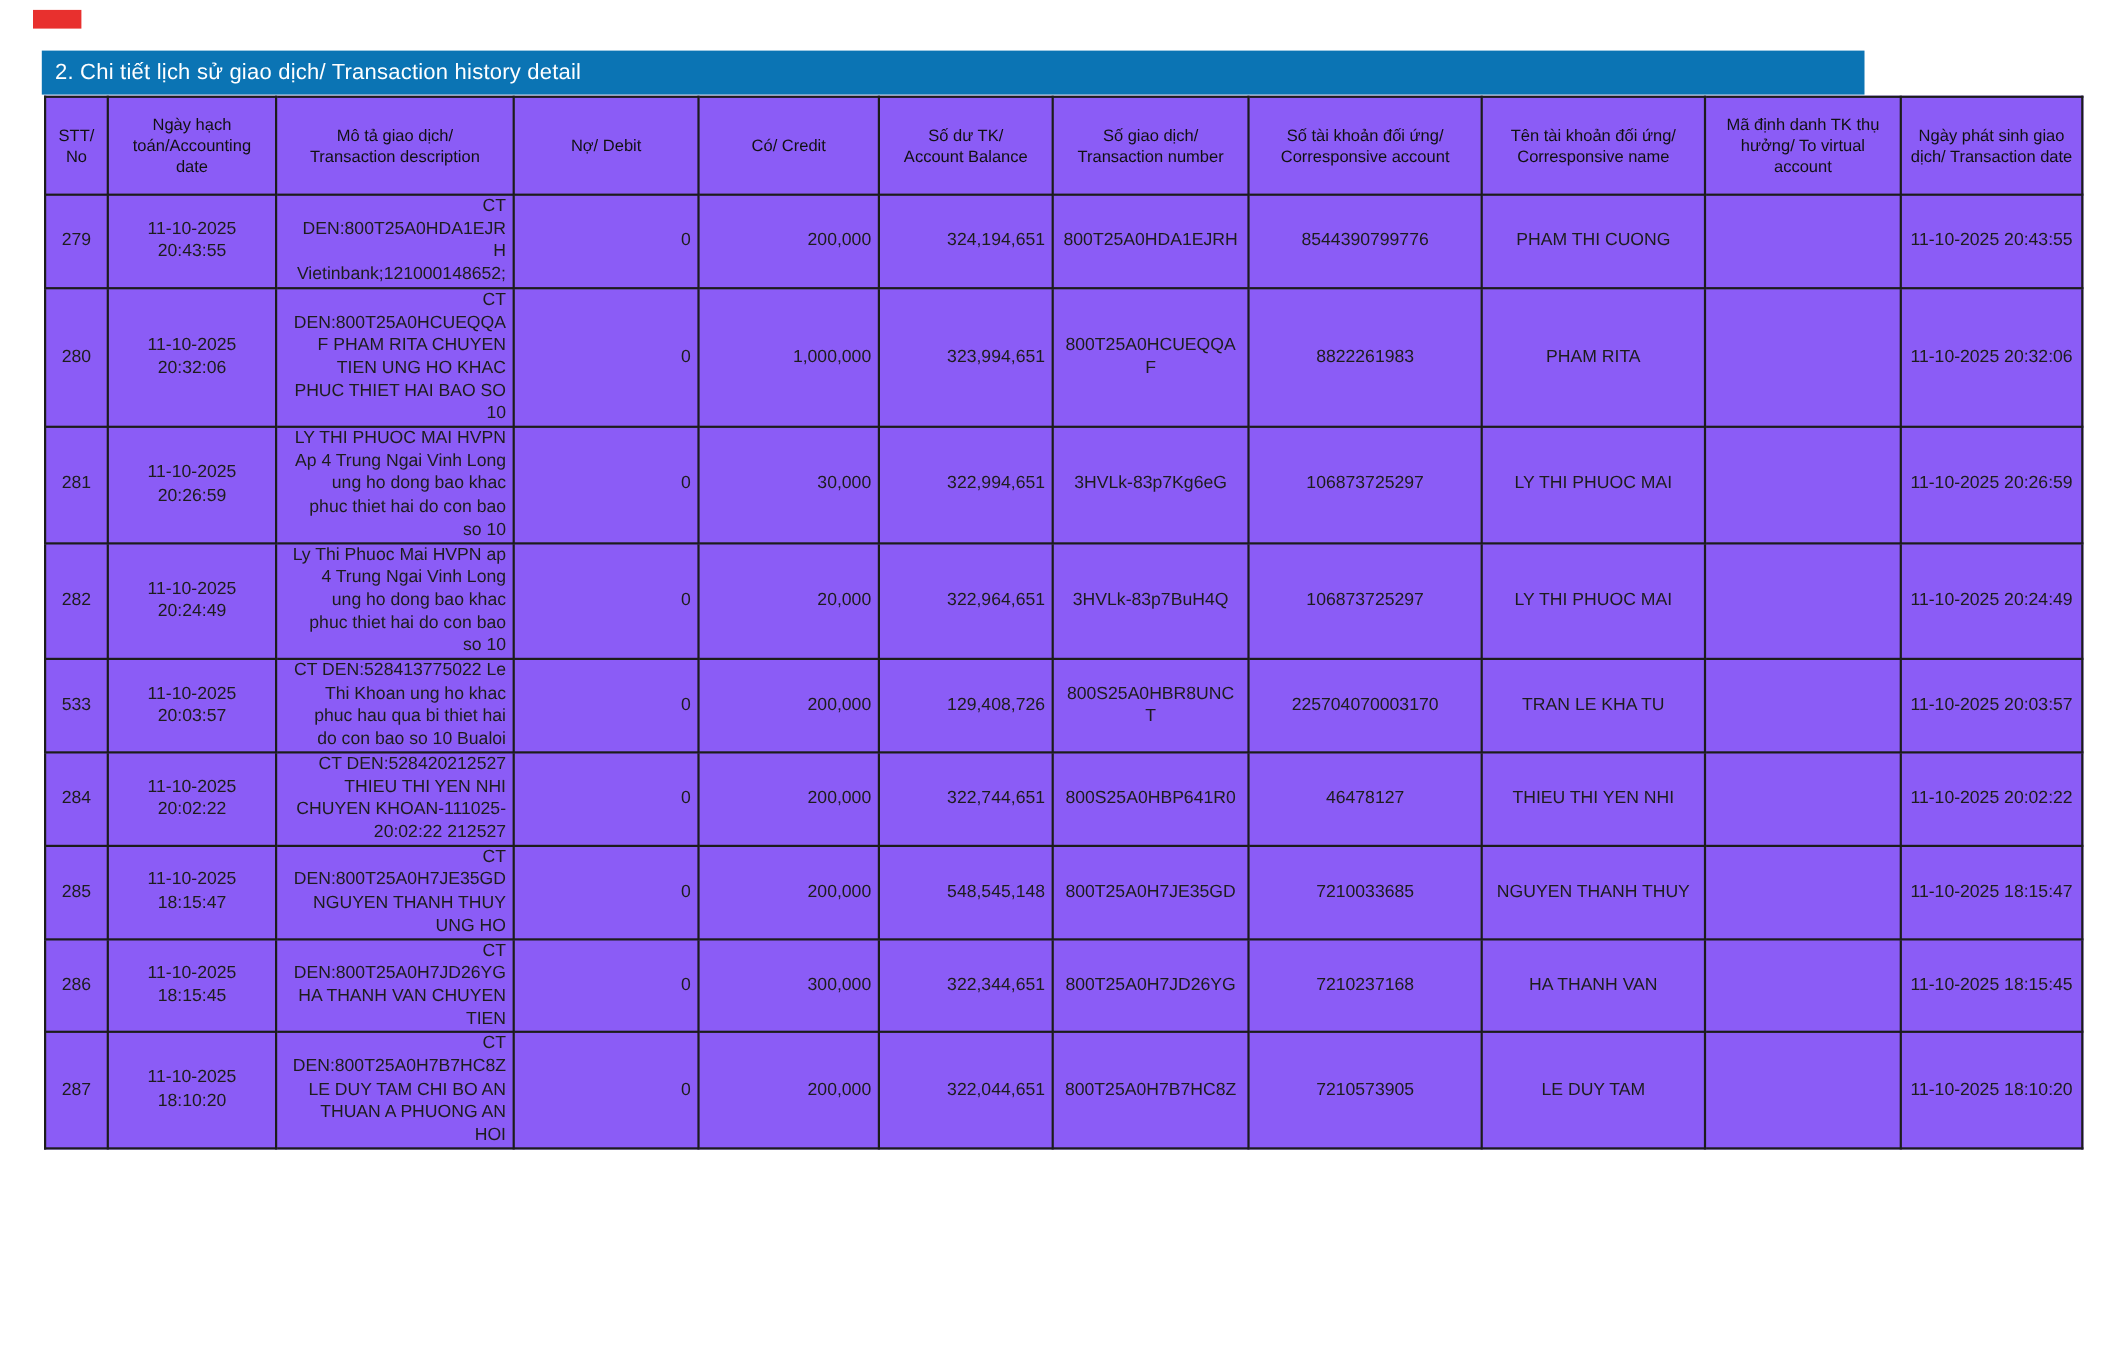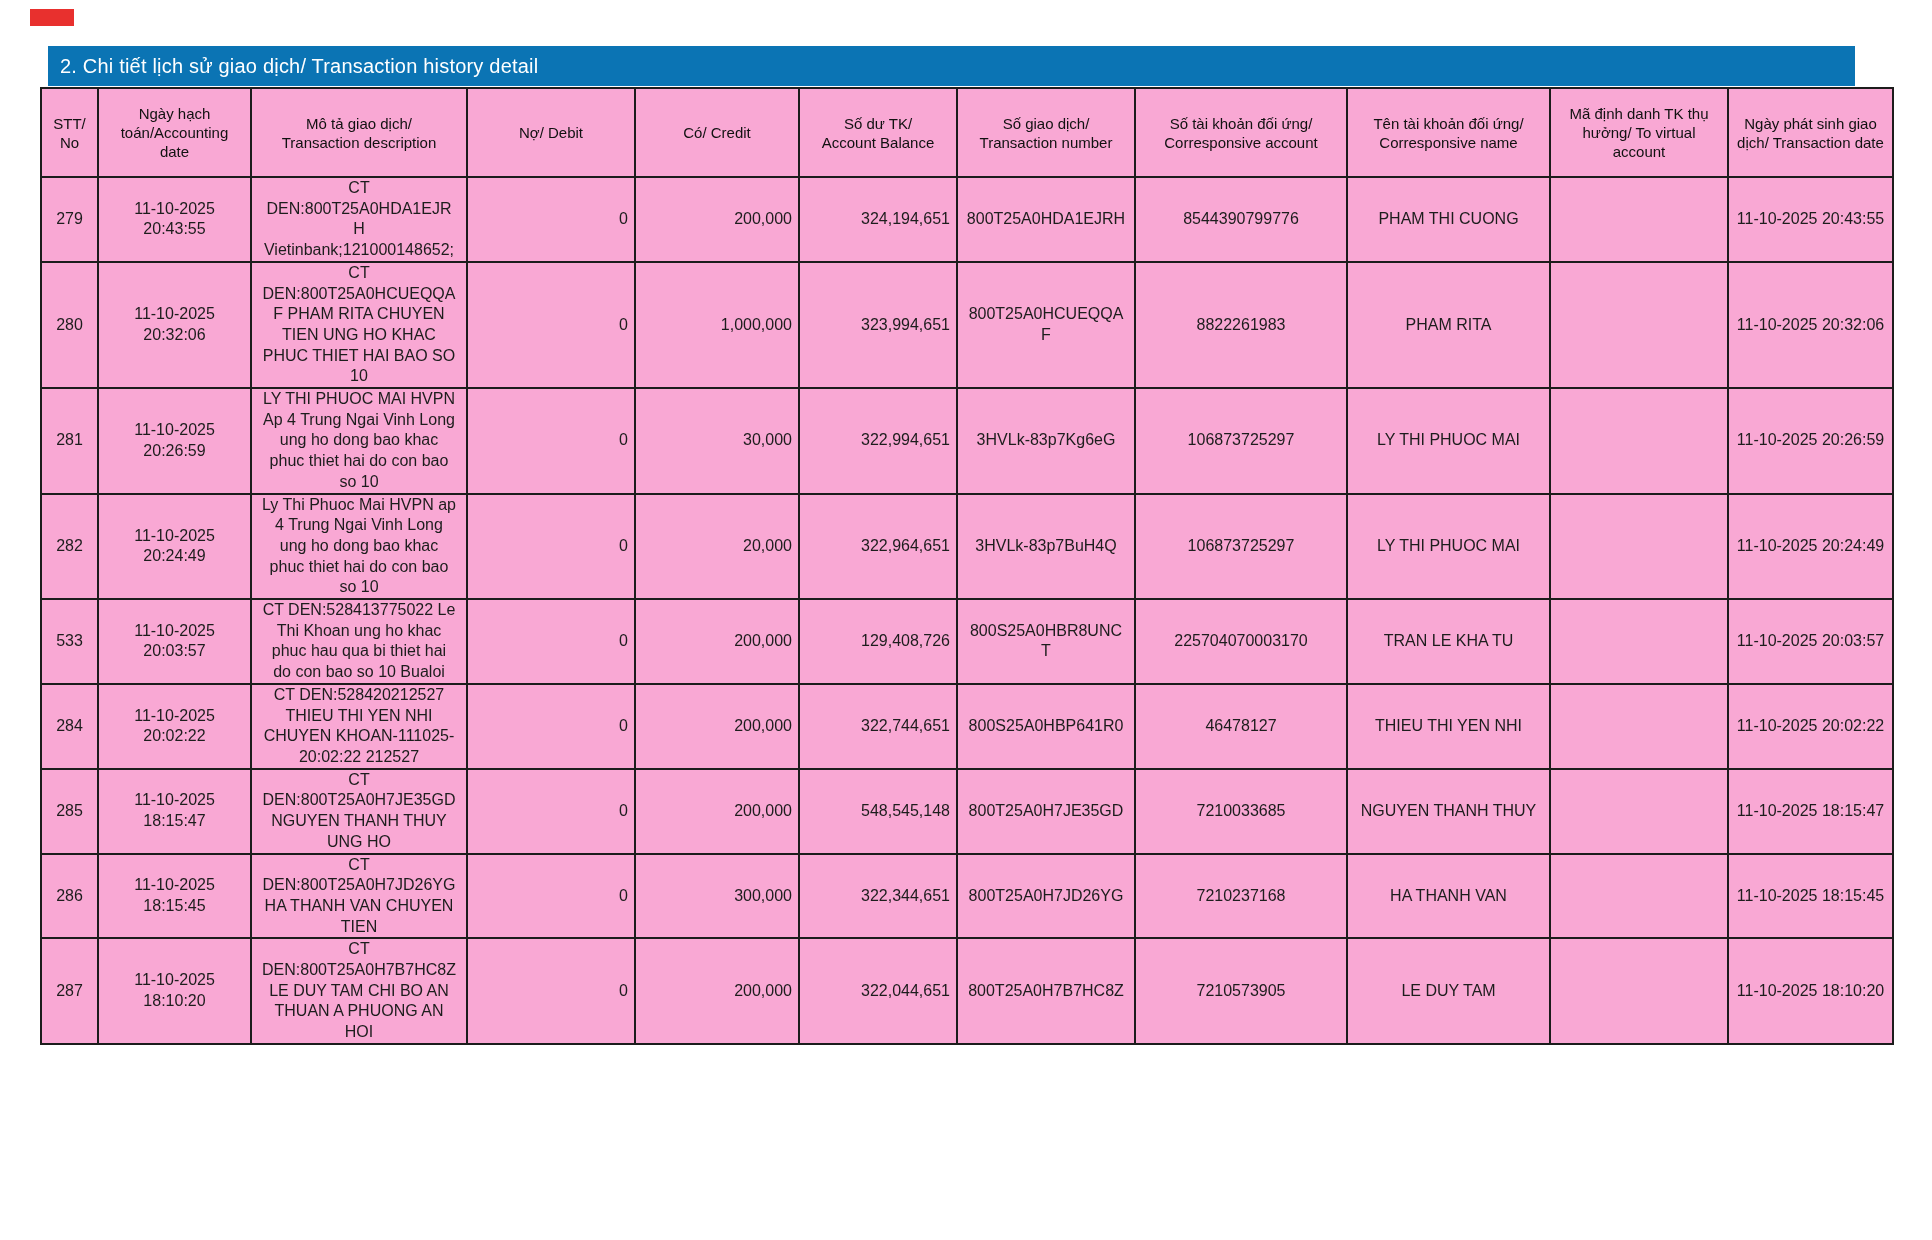"2. Chi tiết lịch sử" .section-bar { margin-left: 10px -> none; width: 1807px -> 1657px }
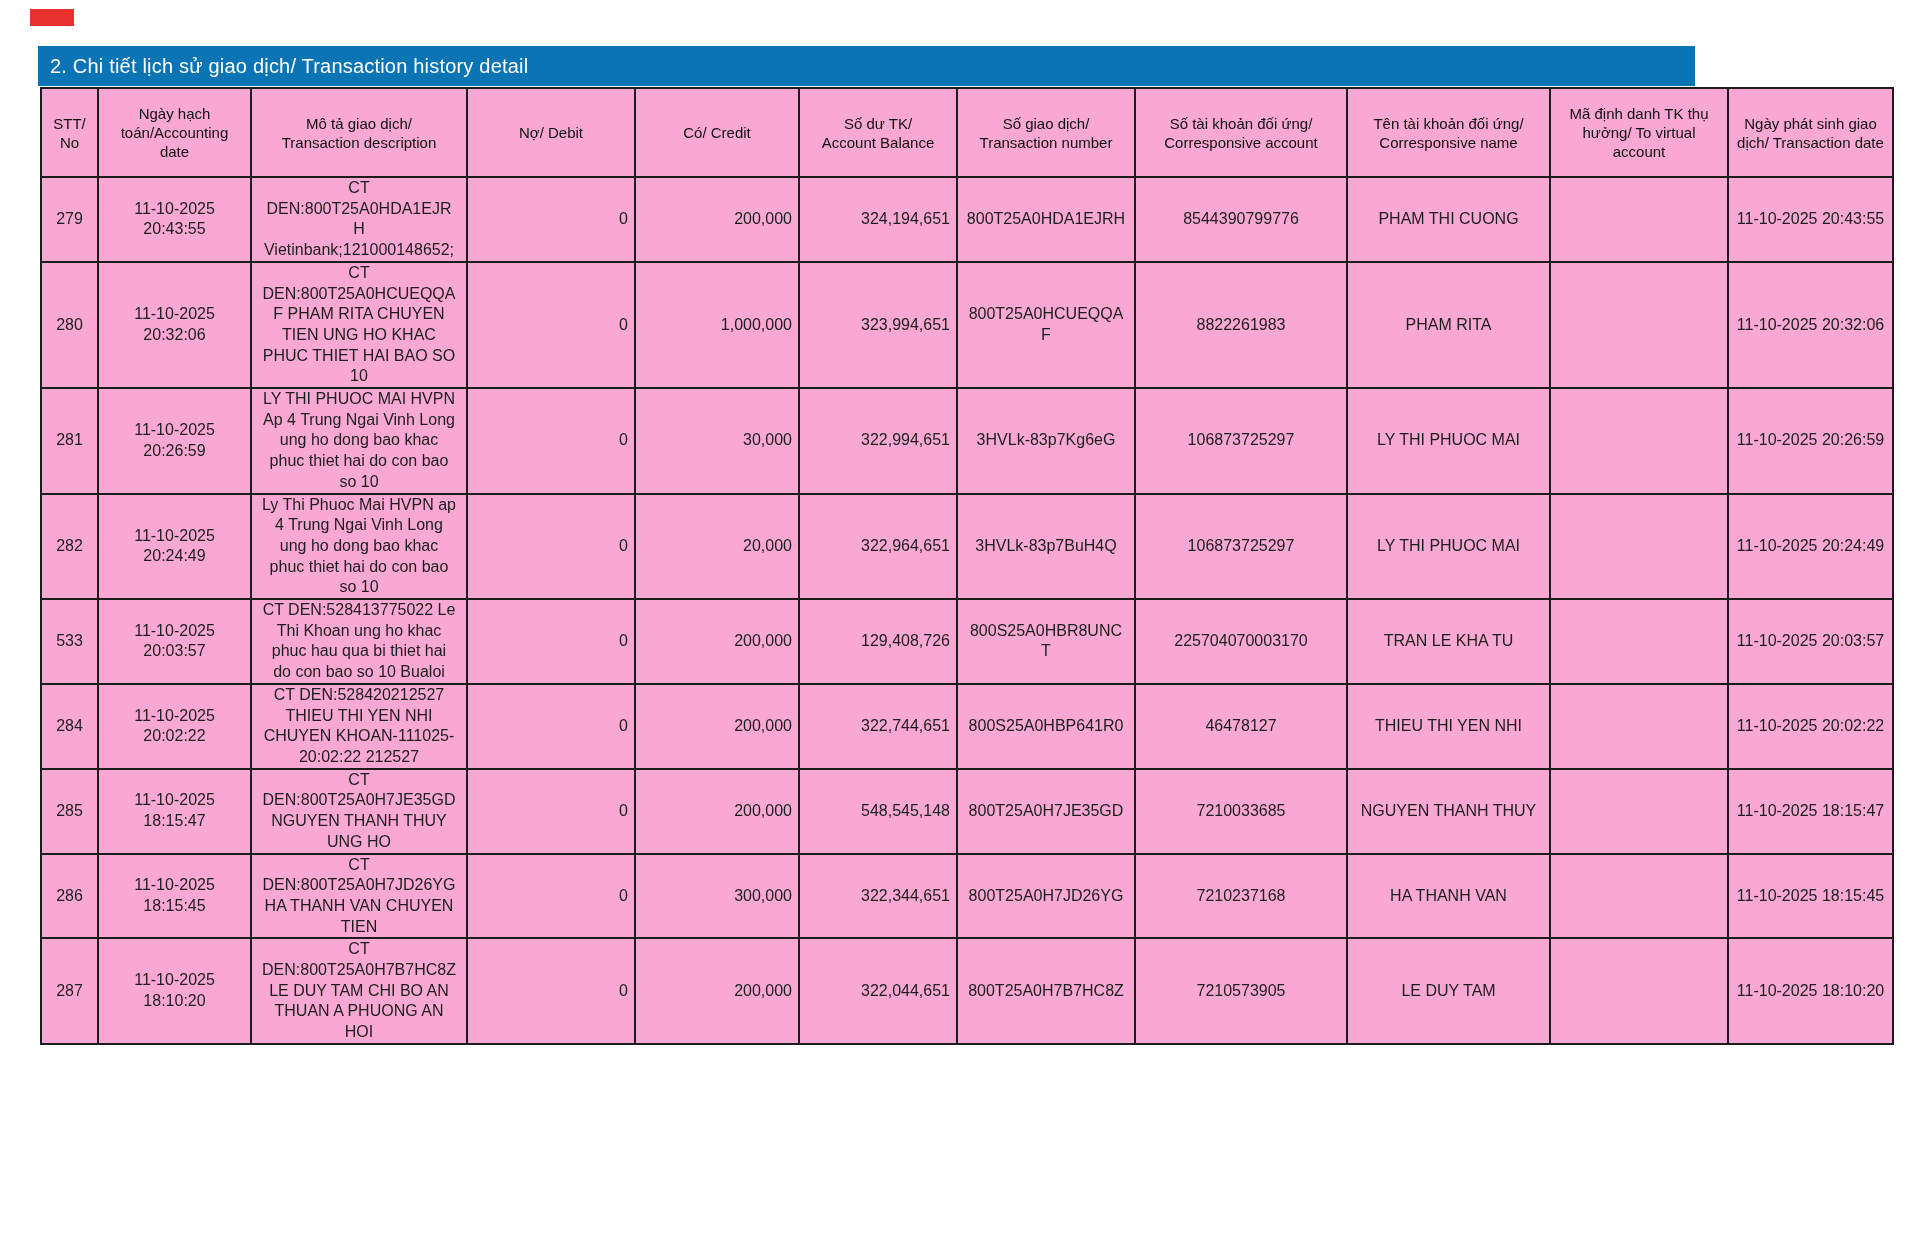"STT/" table.txn { background: #f9a8d4 -> #8b5cf6 }
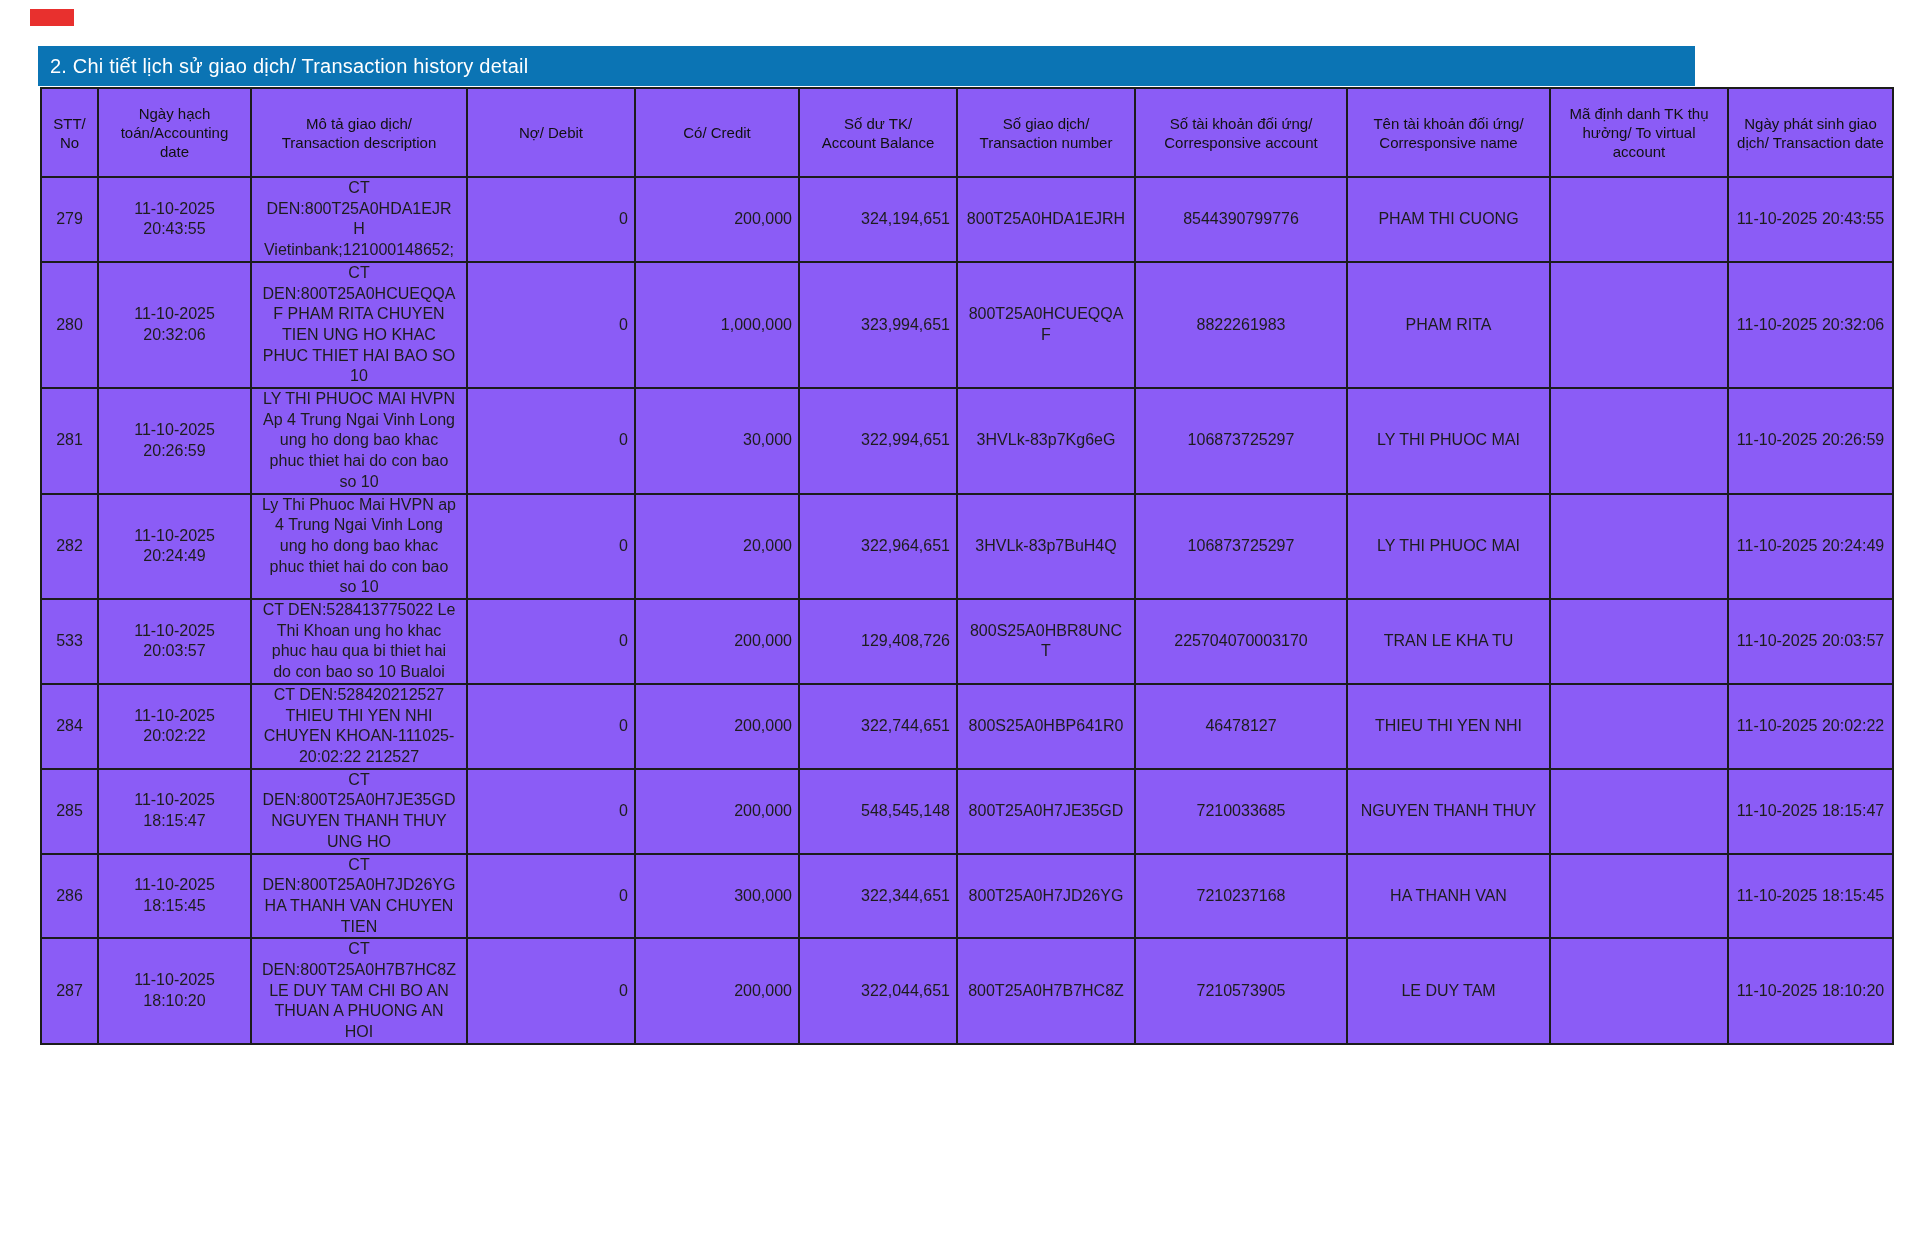"CT" td.l { text-align: center -> right }
